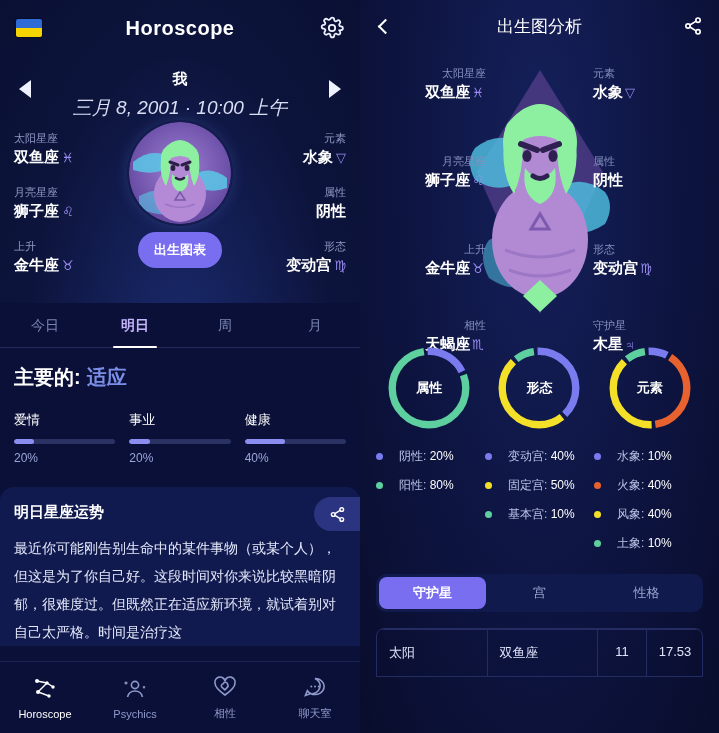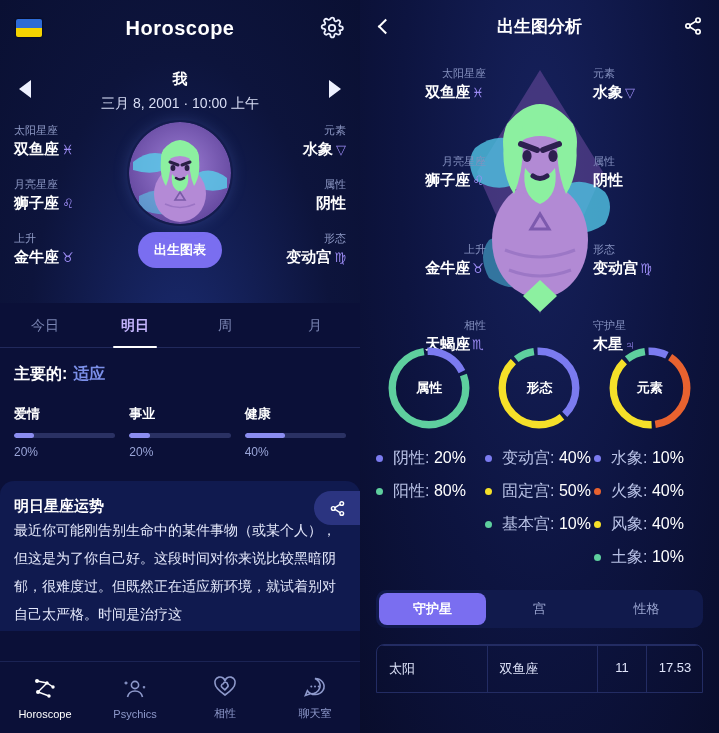"出生图分析" .rp-title { font-weight: bold -> normal }
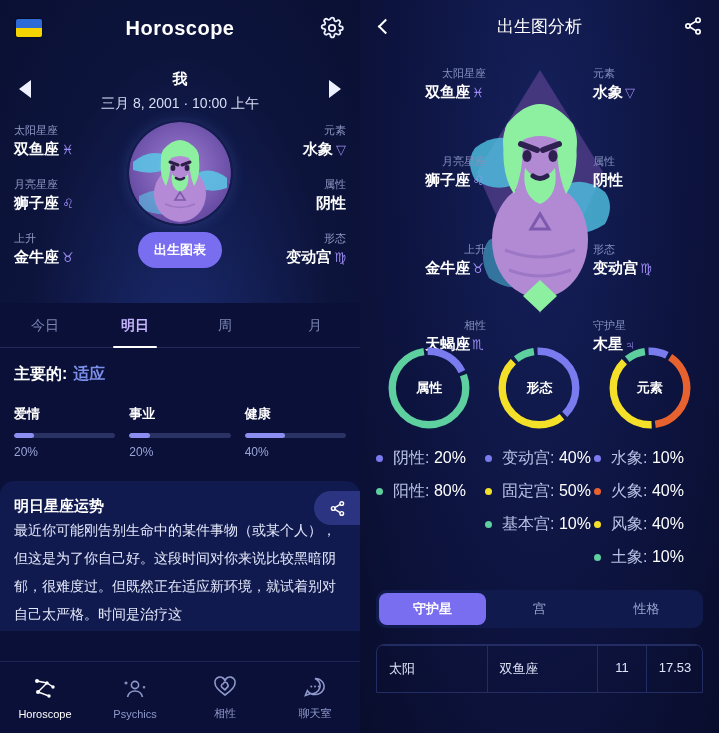"三月 8, 2001 · 10:00" .lp-date { font-size: 14px -> 19px; font-style: none -> italic }
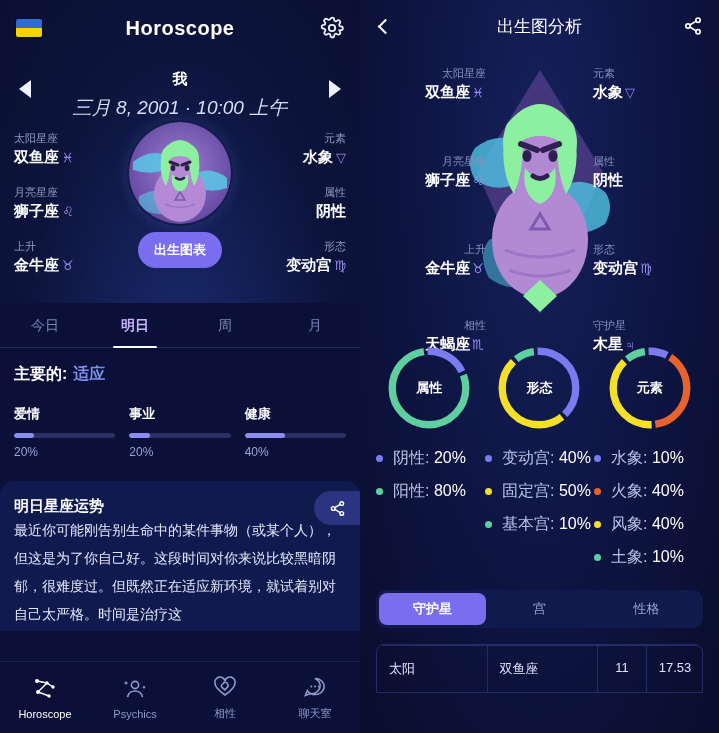"主要的: 适应" .main-line { font-size: 16px -> 20px }
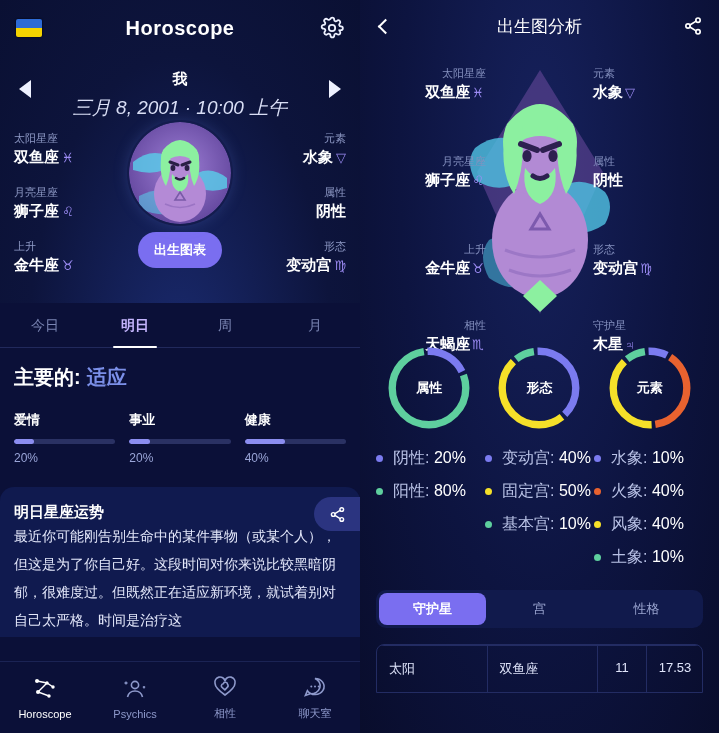"爱情" .bar-label { font-weight: bold -> normal }
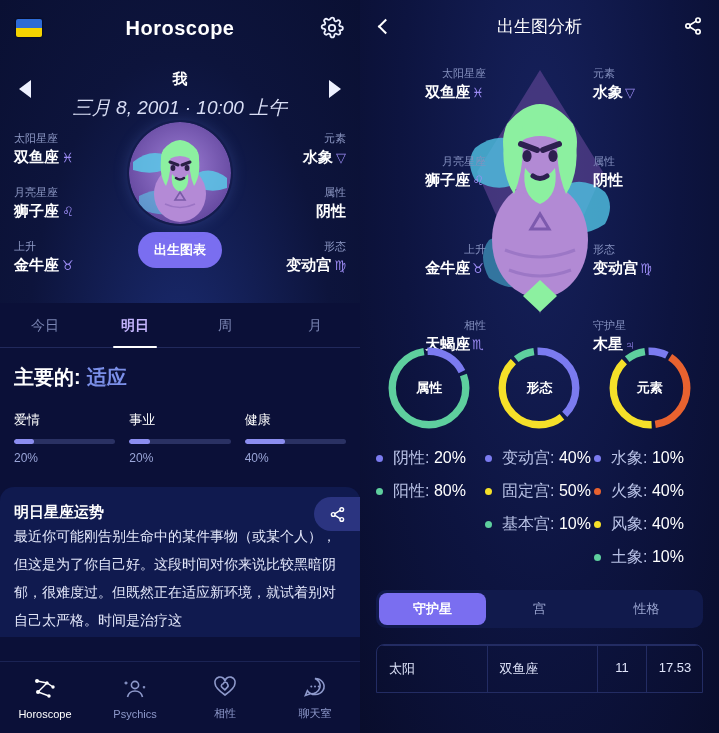"阴性: 20%" .leg-row { font-size: 16px -> 12px; gap: 10px -> 16px }
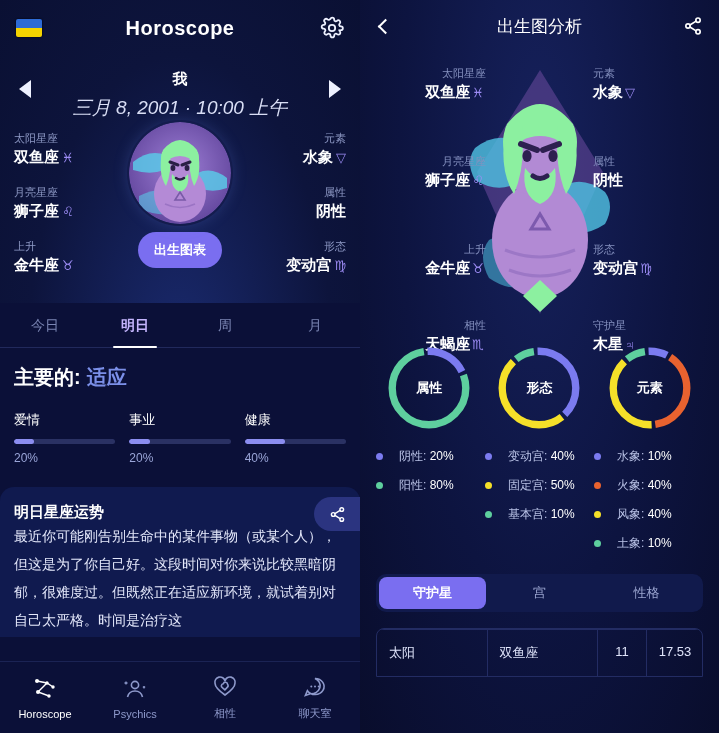"最近你可能刚告别生命中的某件事物（或某个人），但这是为了你自己好。这段时间对你来" .art-body { margin-top: none -> 12px }
